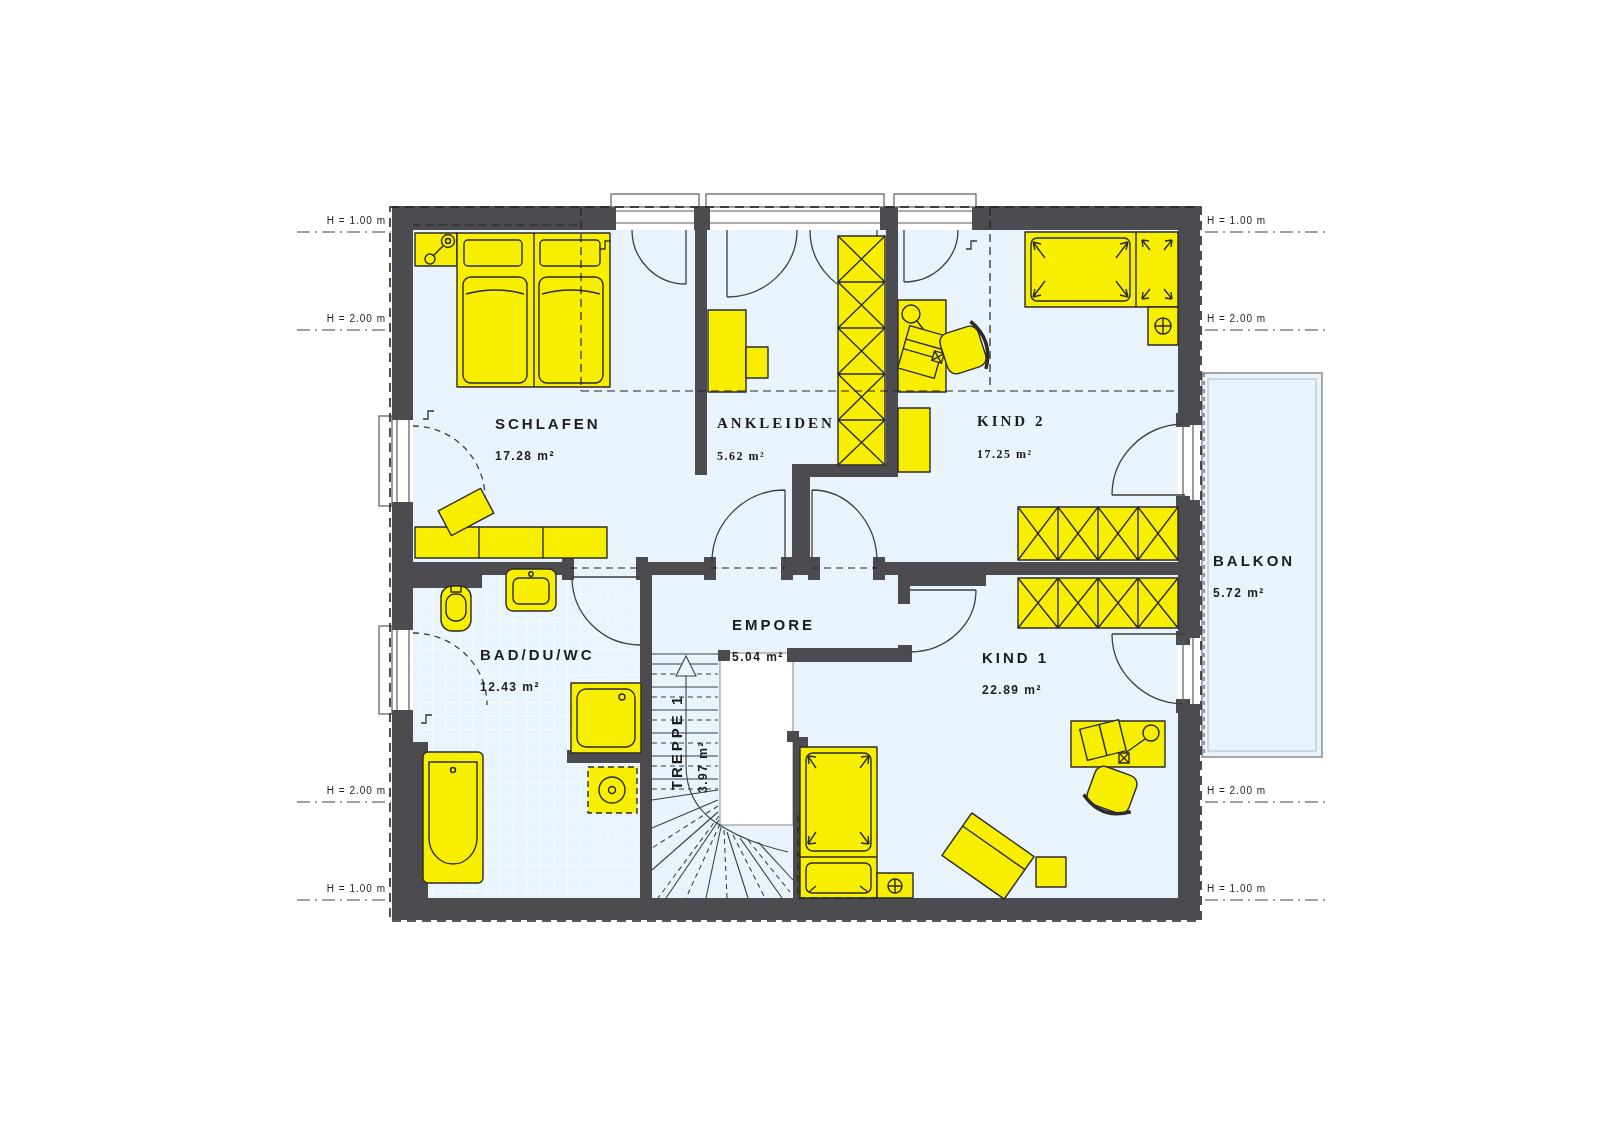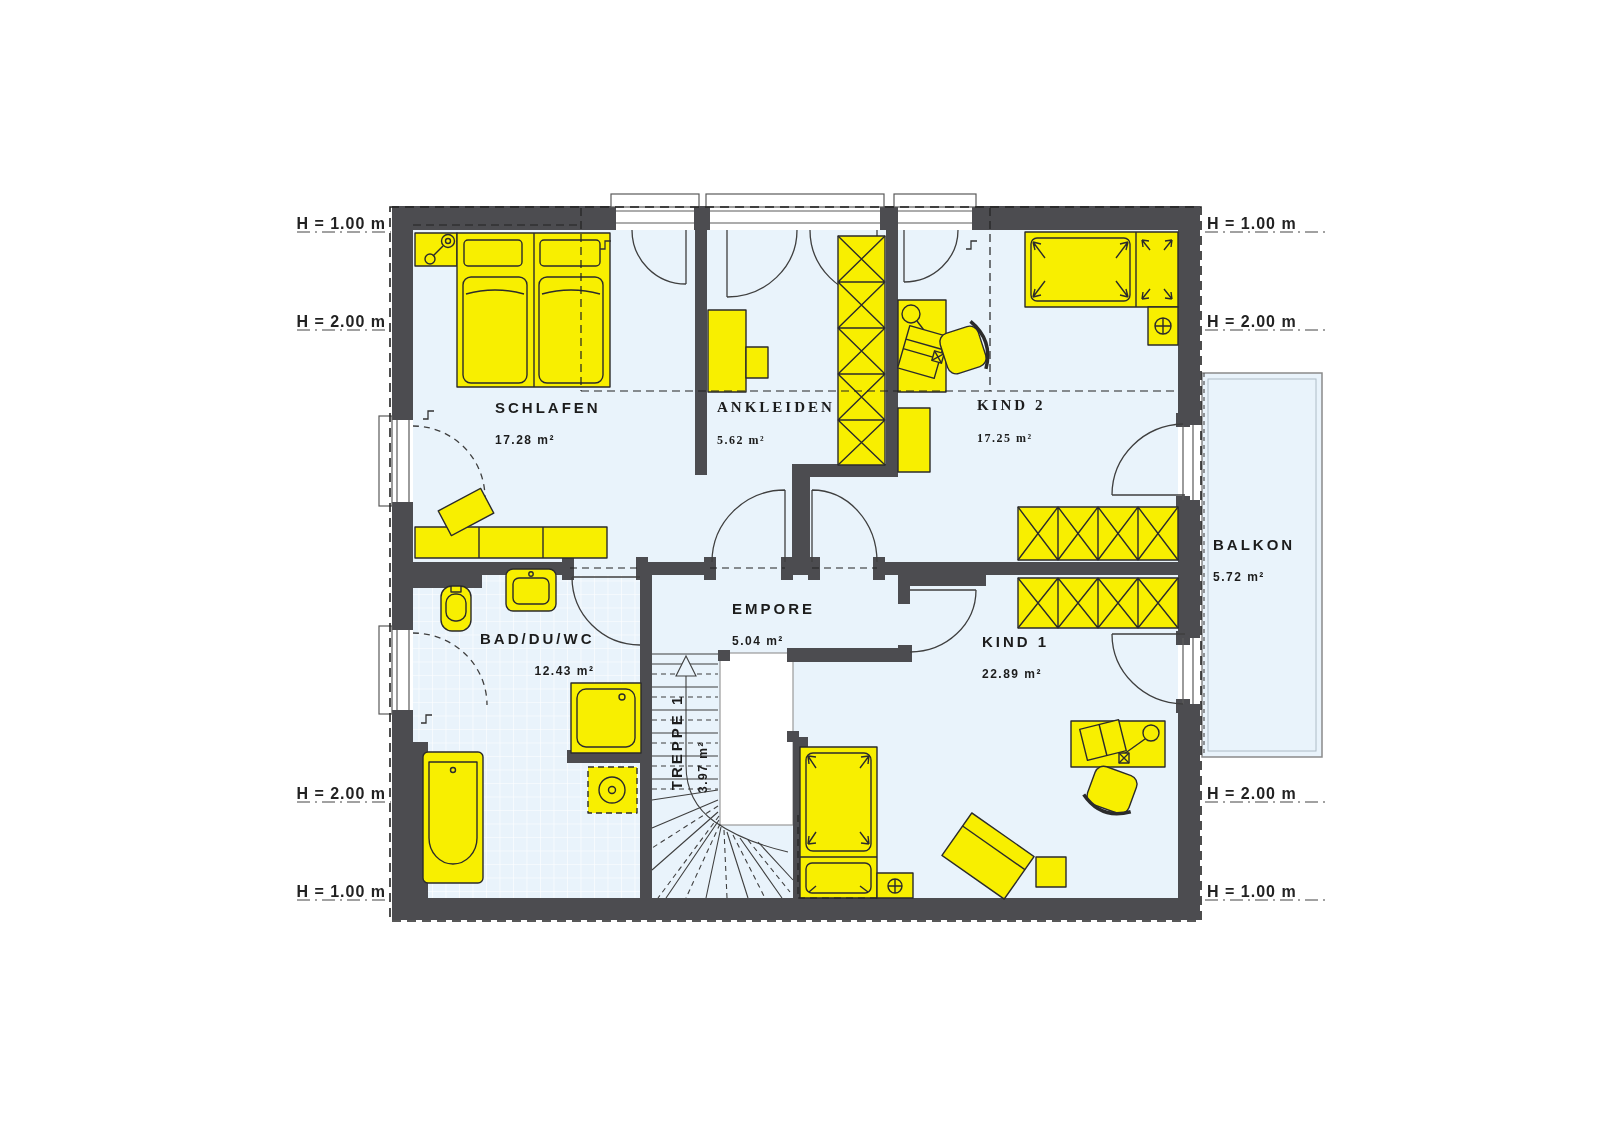"H = 1.00 m" .hmark { font-size: 16px -> 10px; font-weight: 700 -> 400 }
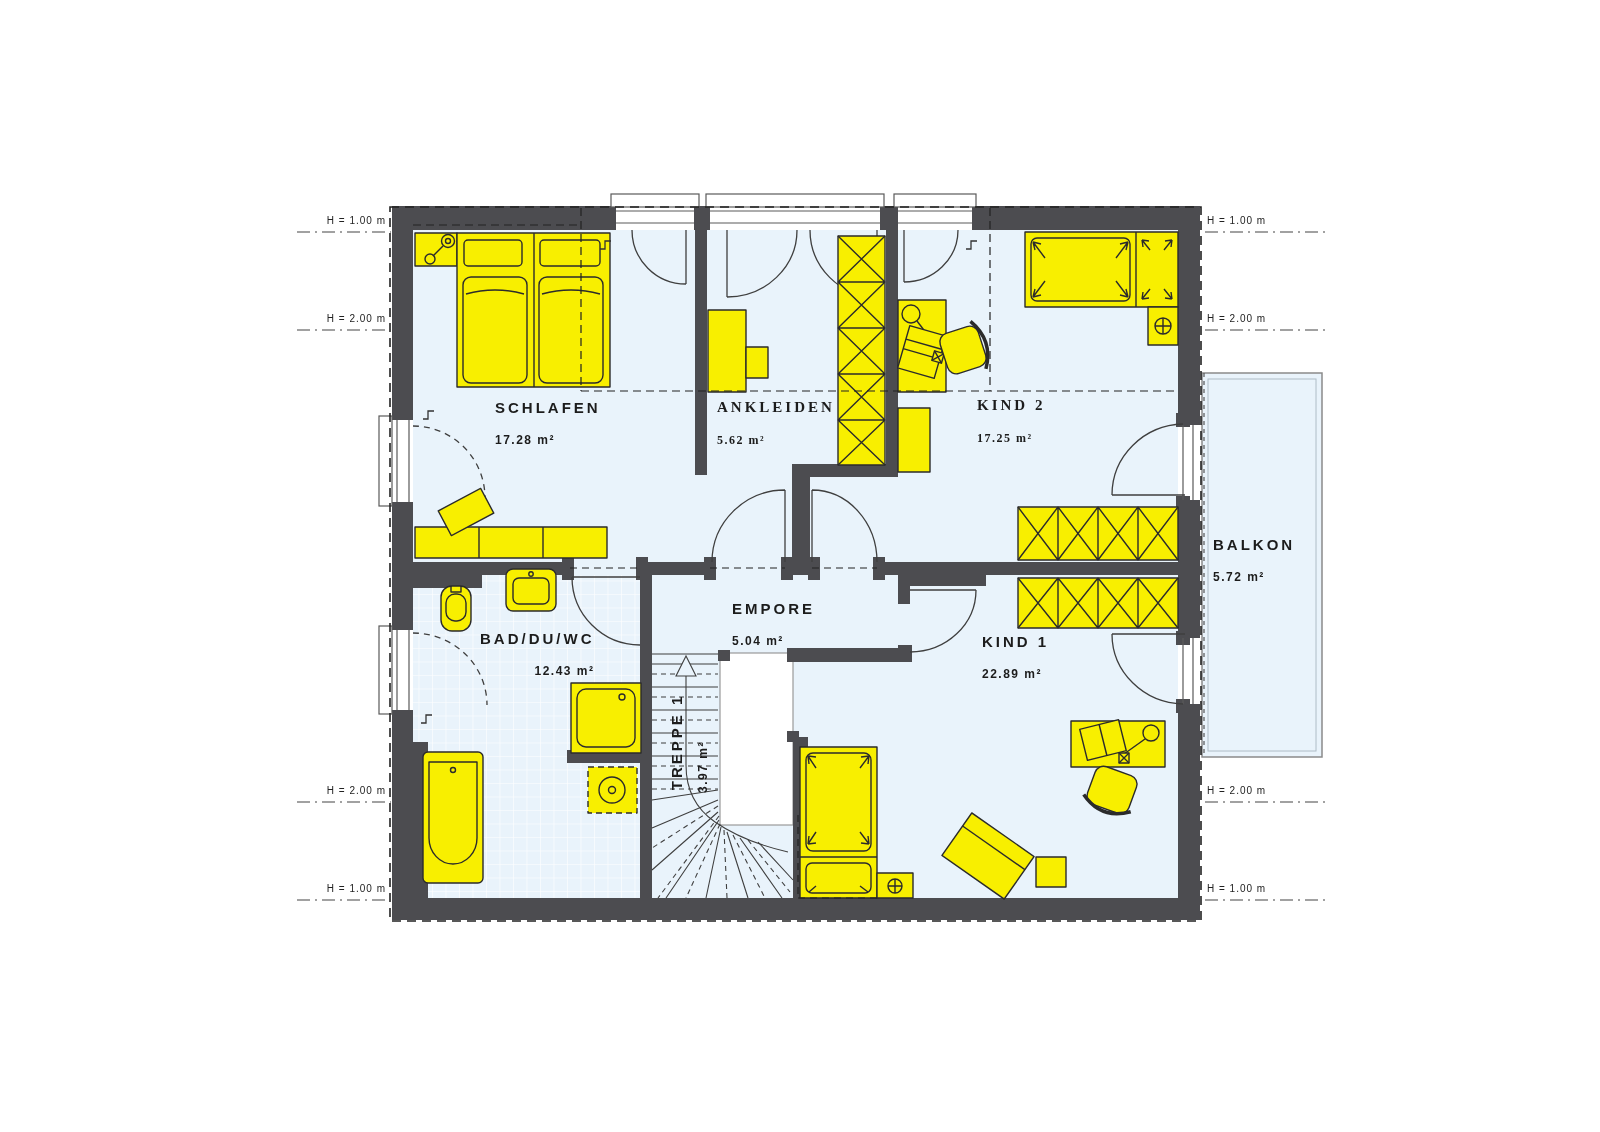"SCHLAFEN" .room-name { margin-top: none -> 16px }
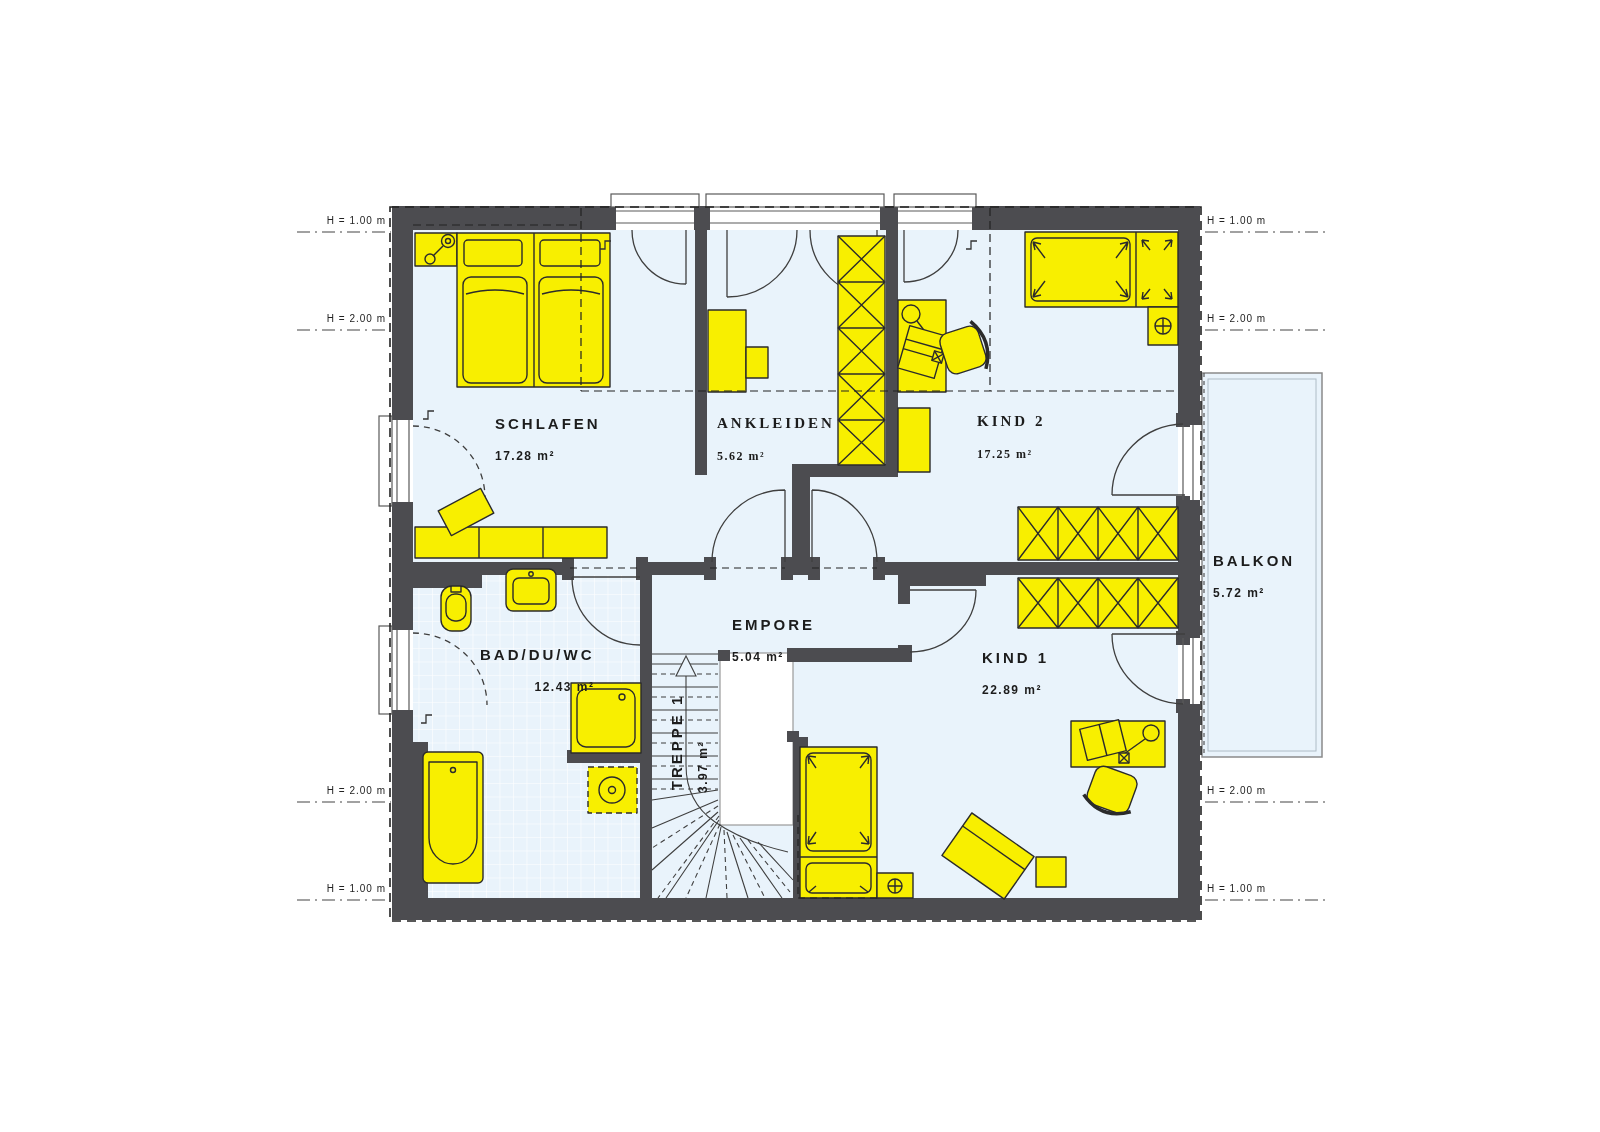"BAD/DU/WC" div.room-label { text-align: right -> none }
